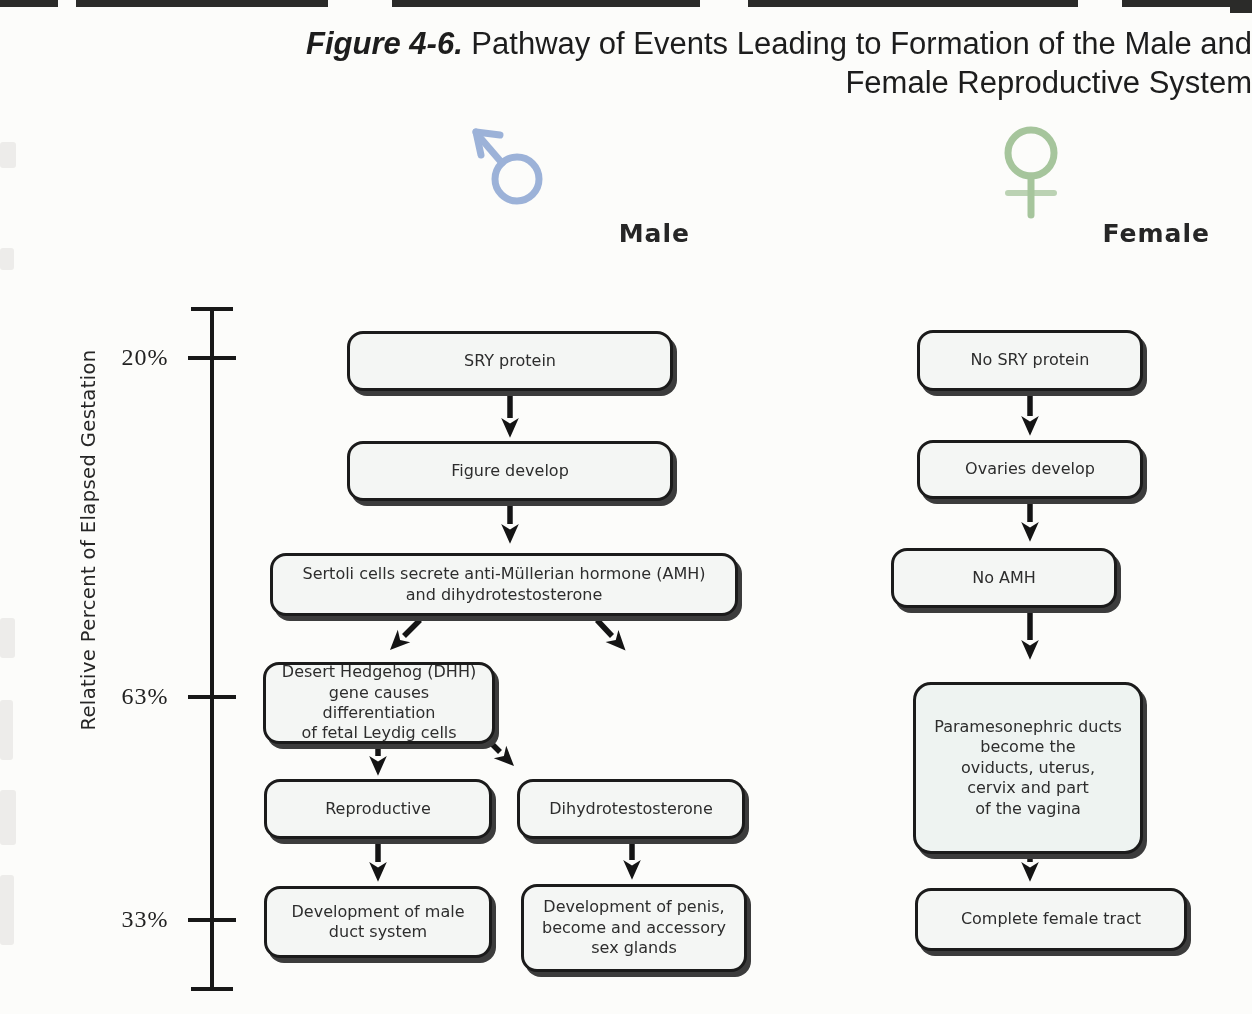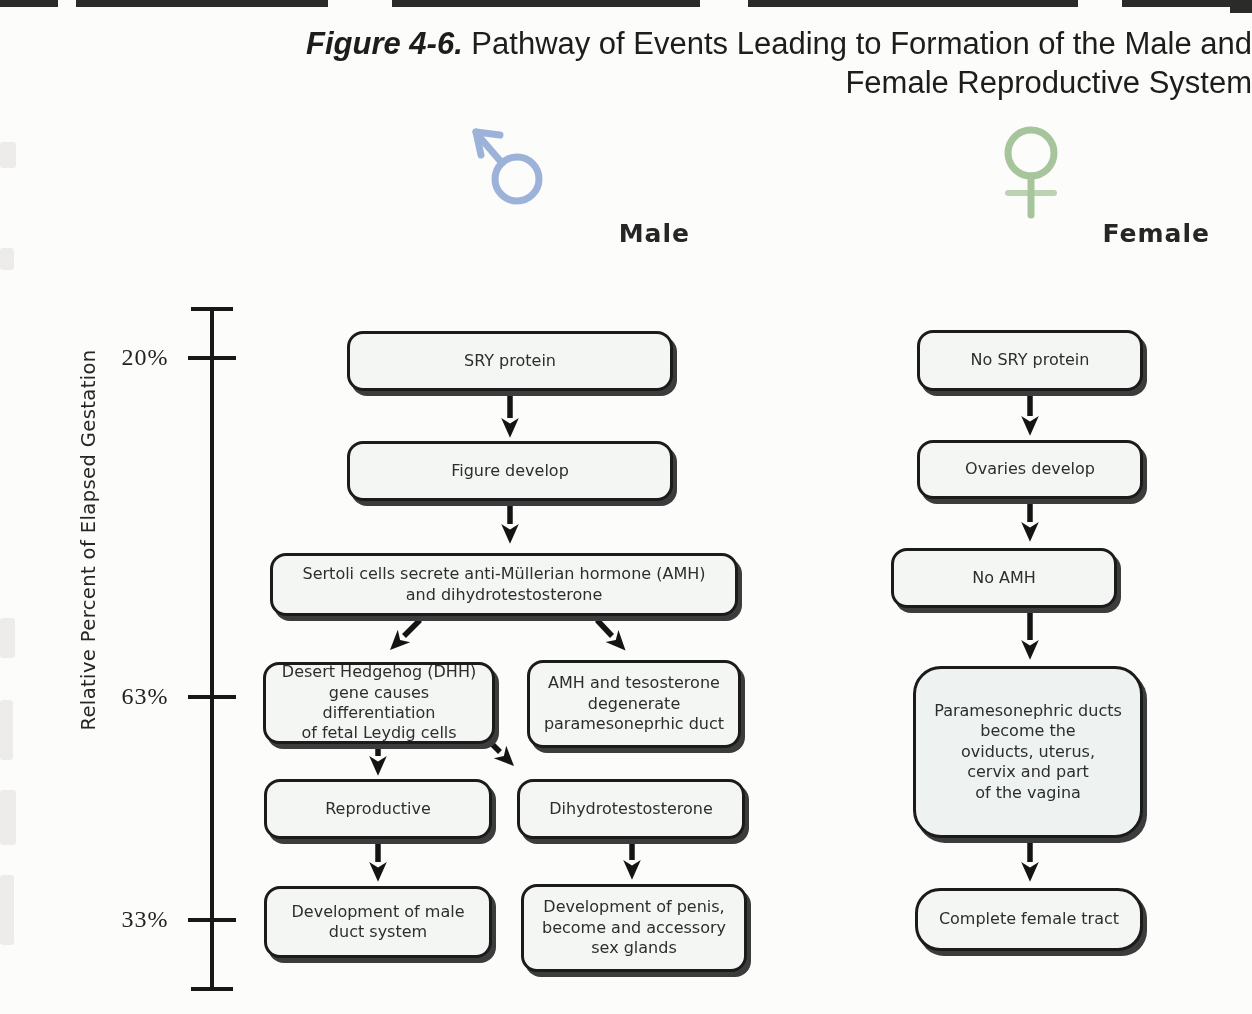"AMH and tesosterone" div.node { html: <div>AMH and tesosterone degenerate paramesoneprhic duct</div> -> none }
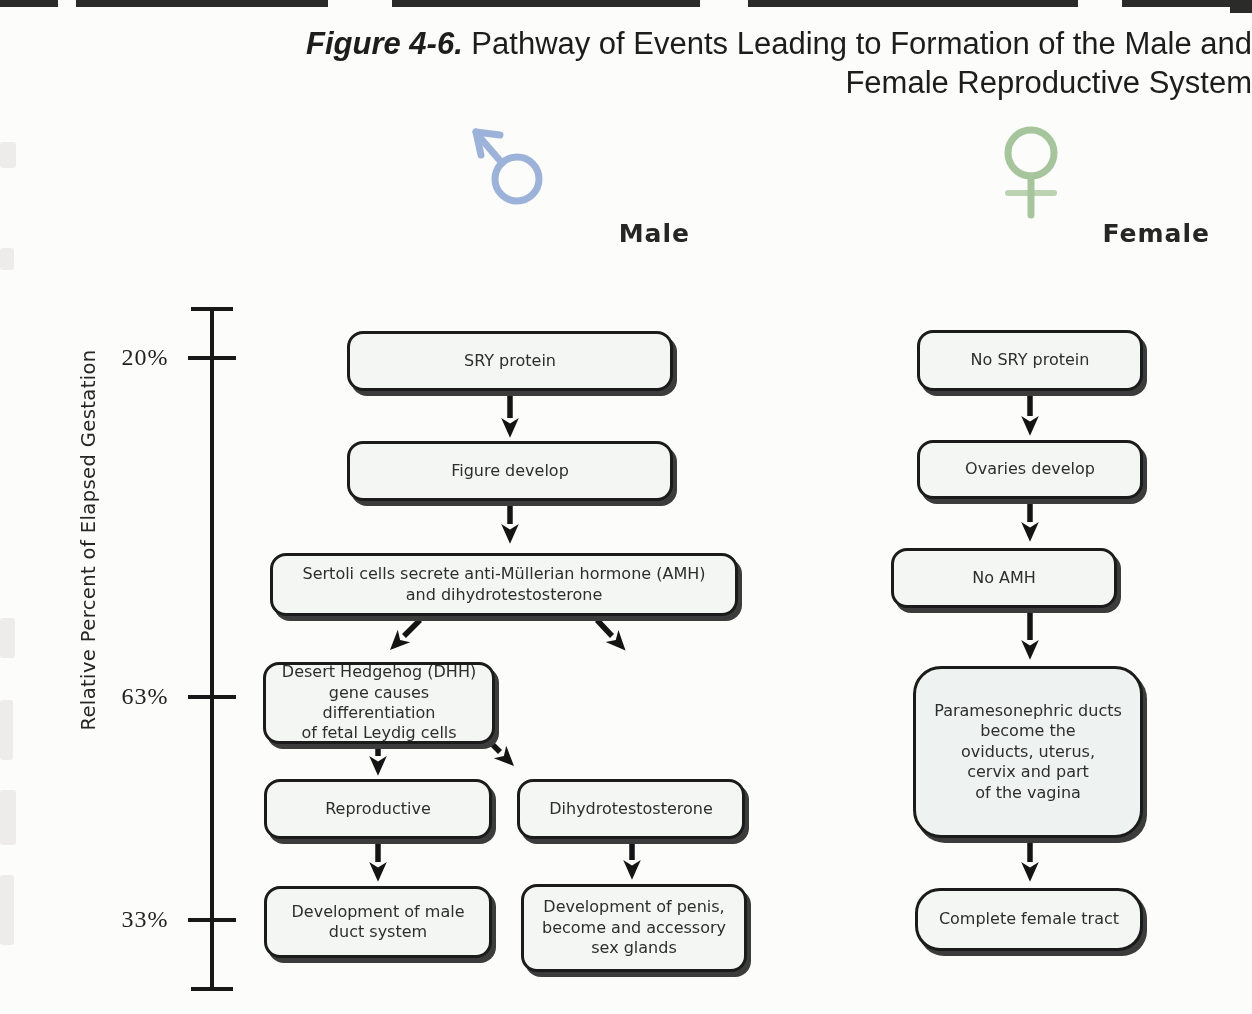"Paramesonephric ducts" .node.big { border-radius: 28px -> 18px; margin-top: none -> 16px }
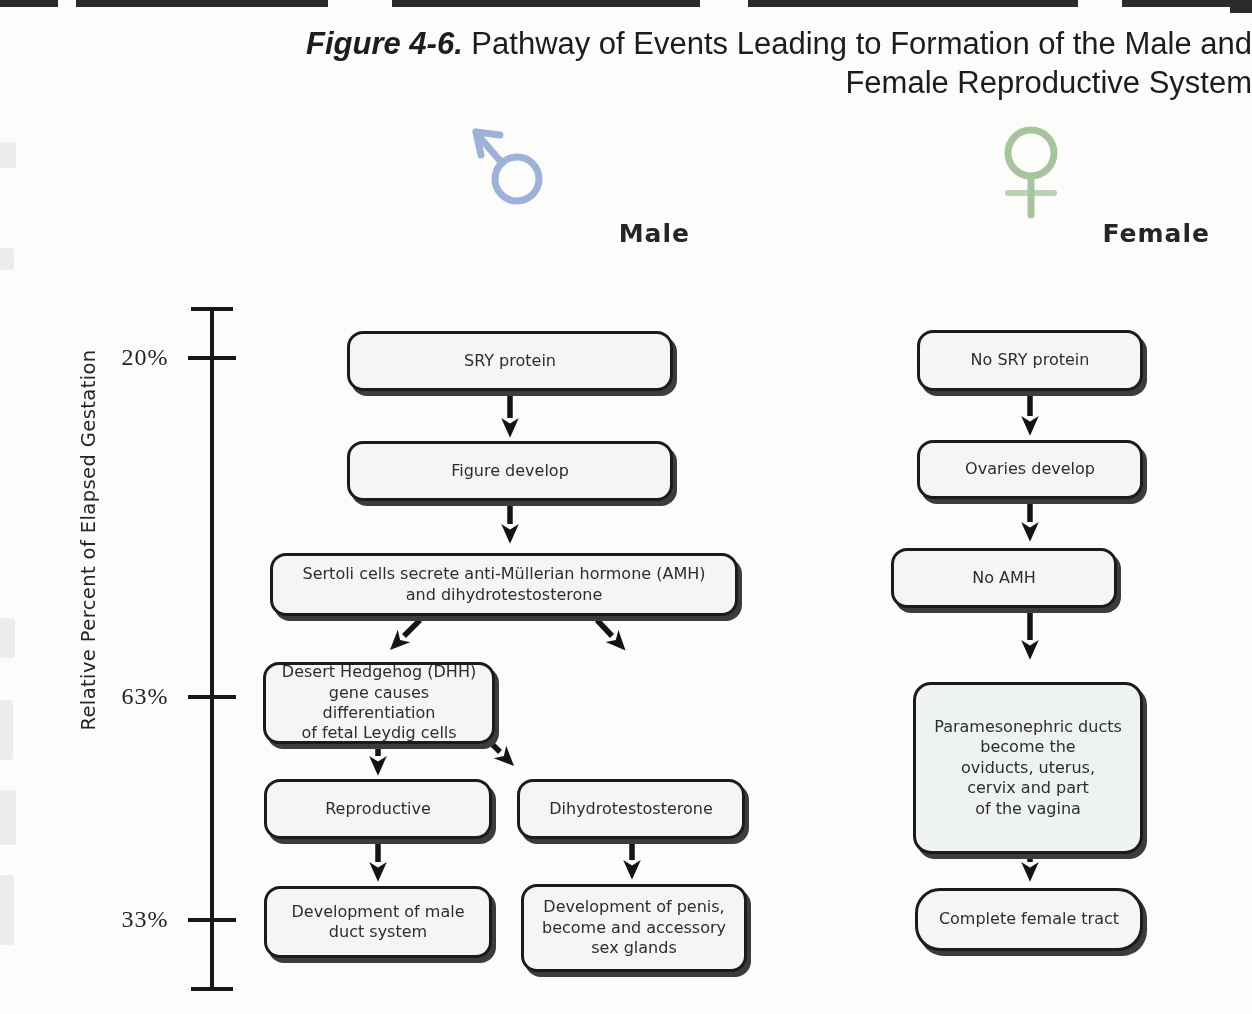"Complete female tract" div.node { border-radius: 25px -> none; width: 228px -> 272px }
